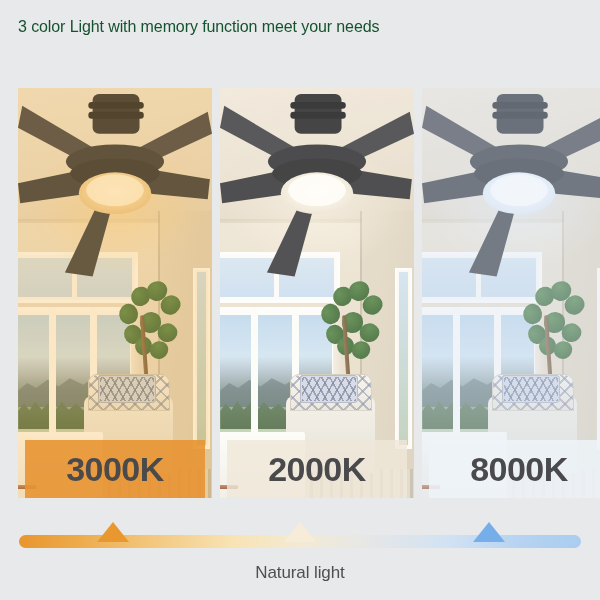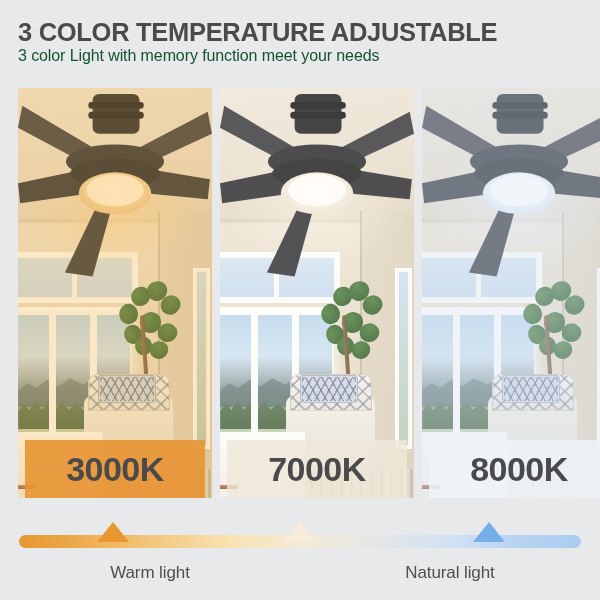"3 COLOR TEMPERATURE ADJUSTABLE" div.title { html: <div>3 COLOR TEMPERATURE ADJUSTABLE</div> -> none }
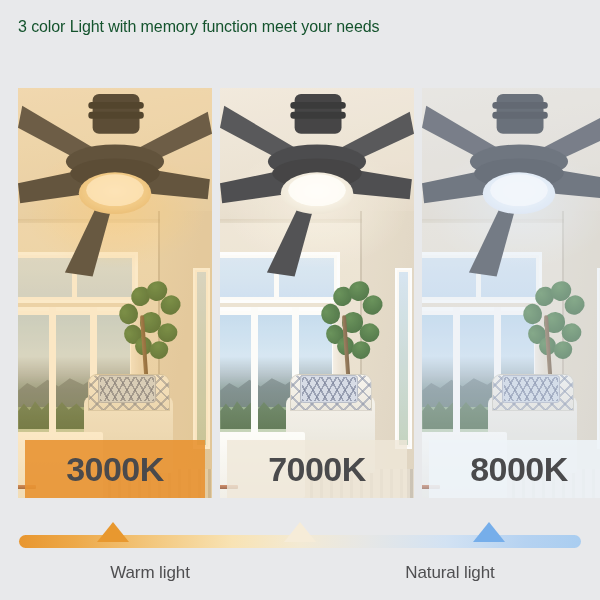"7000K" span { text: 7000K -> 2000K }
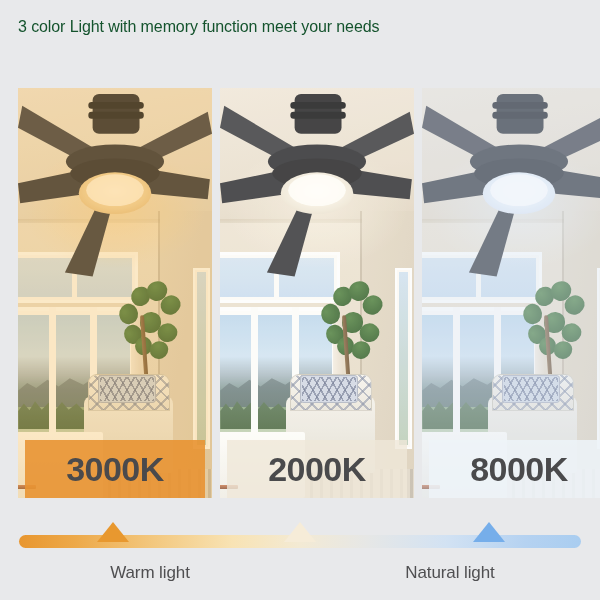"Warm light" div.cap { html: <div>Warm light</div> -> none }
